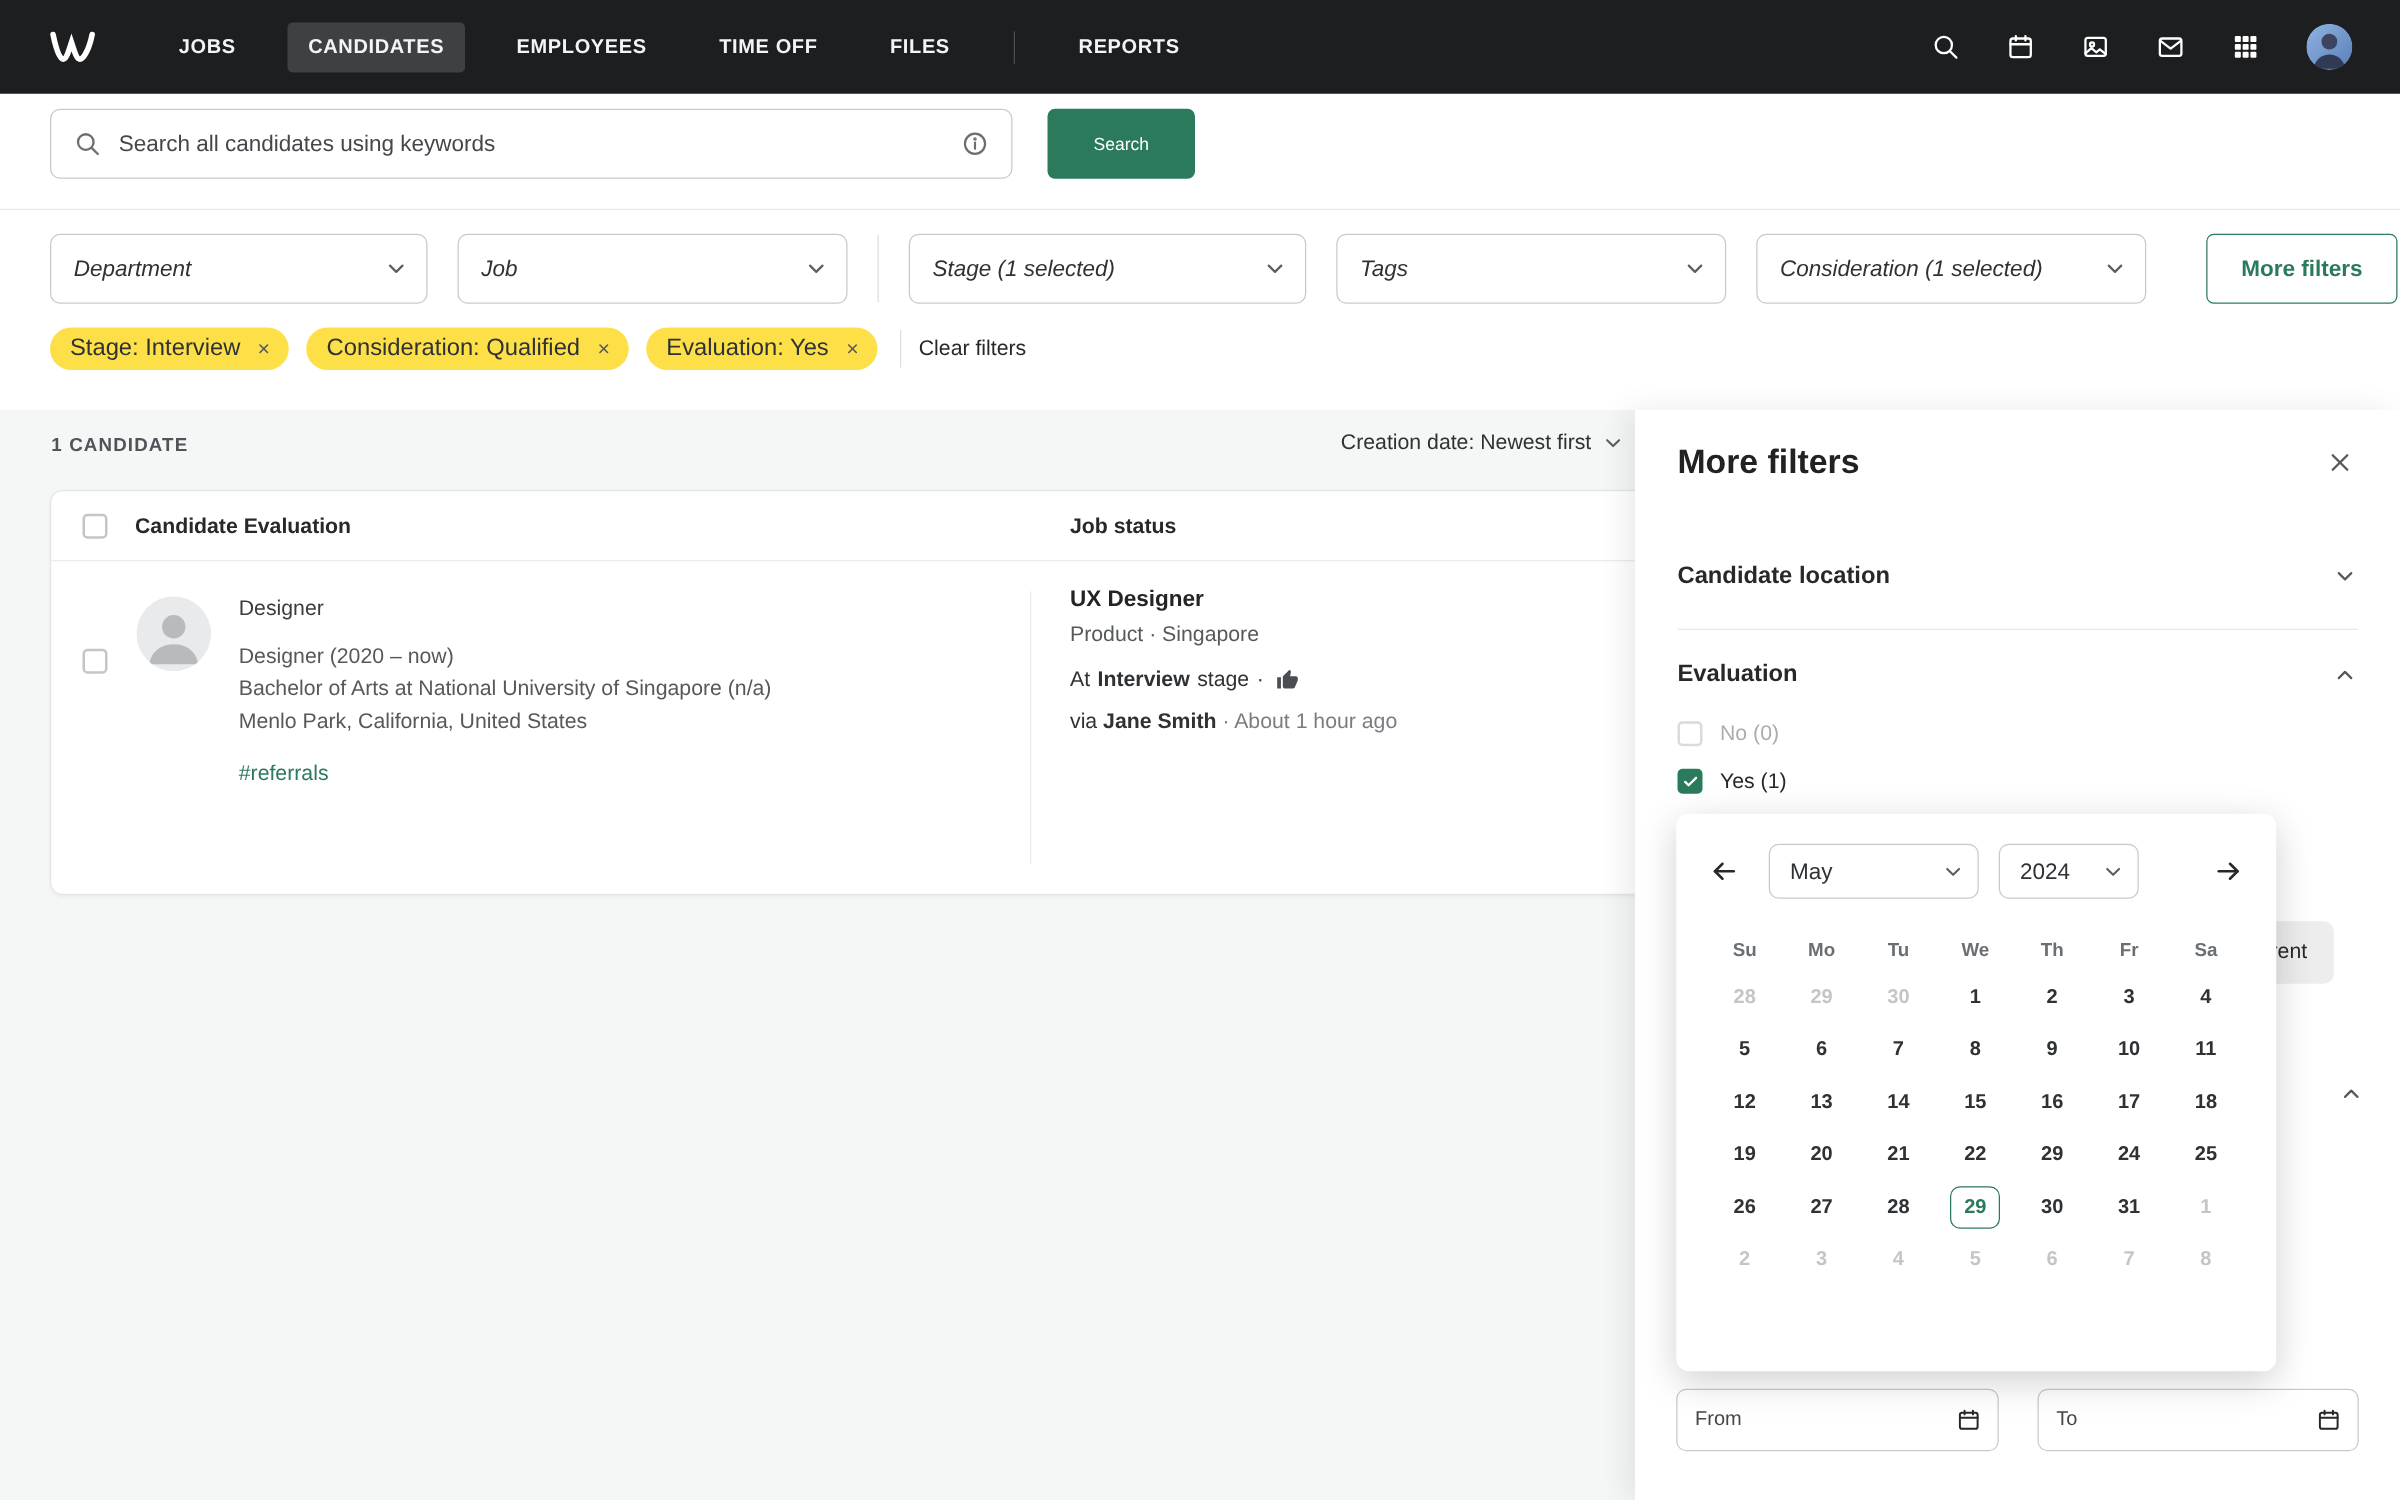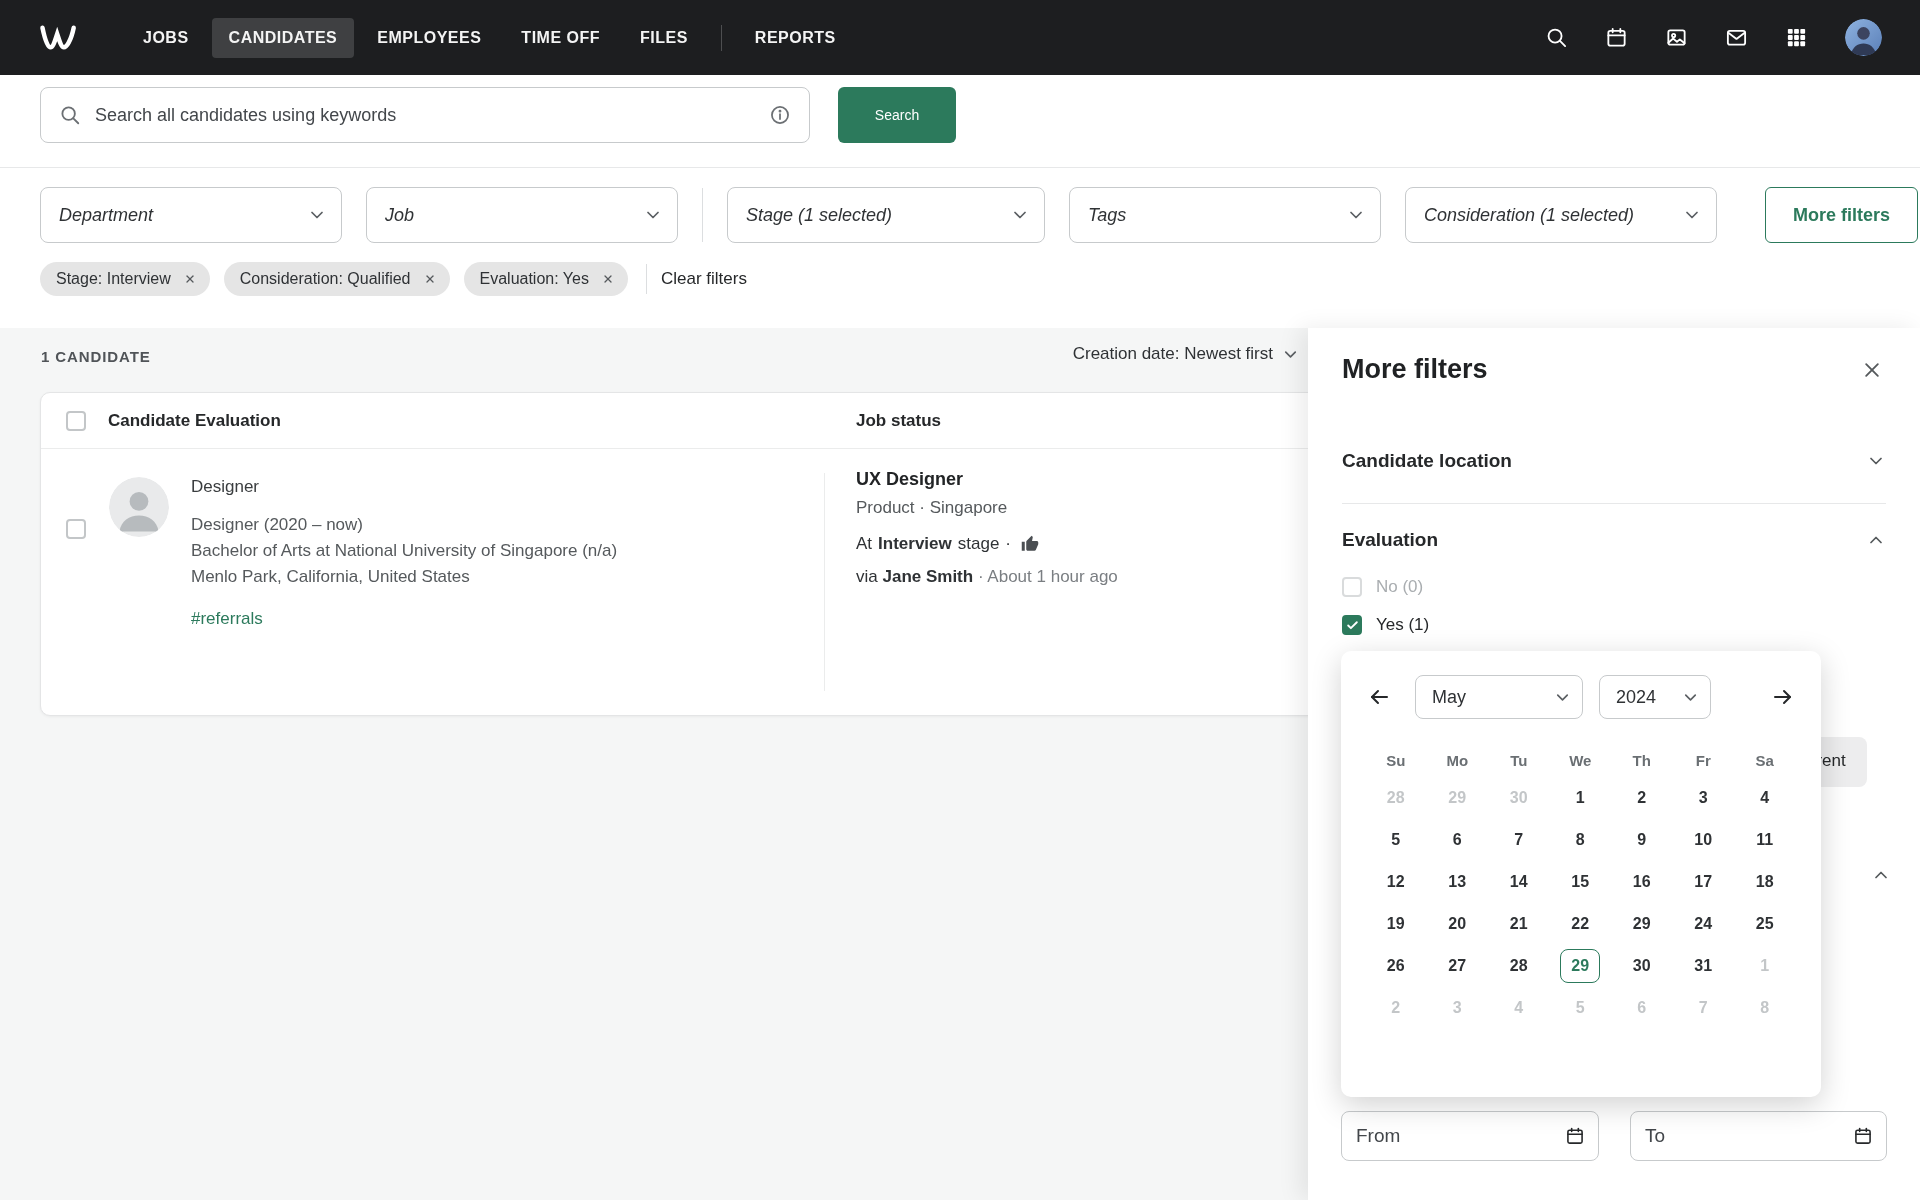"JOBS" .nav-items { gap: 6px -> 24px }
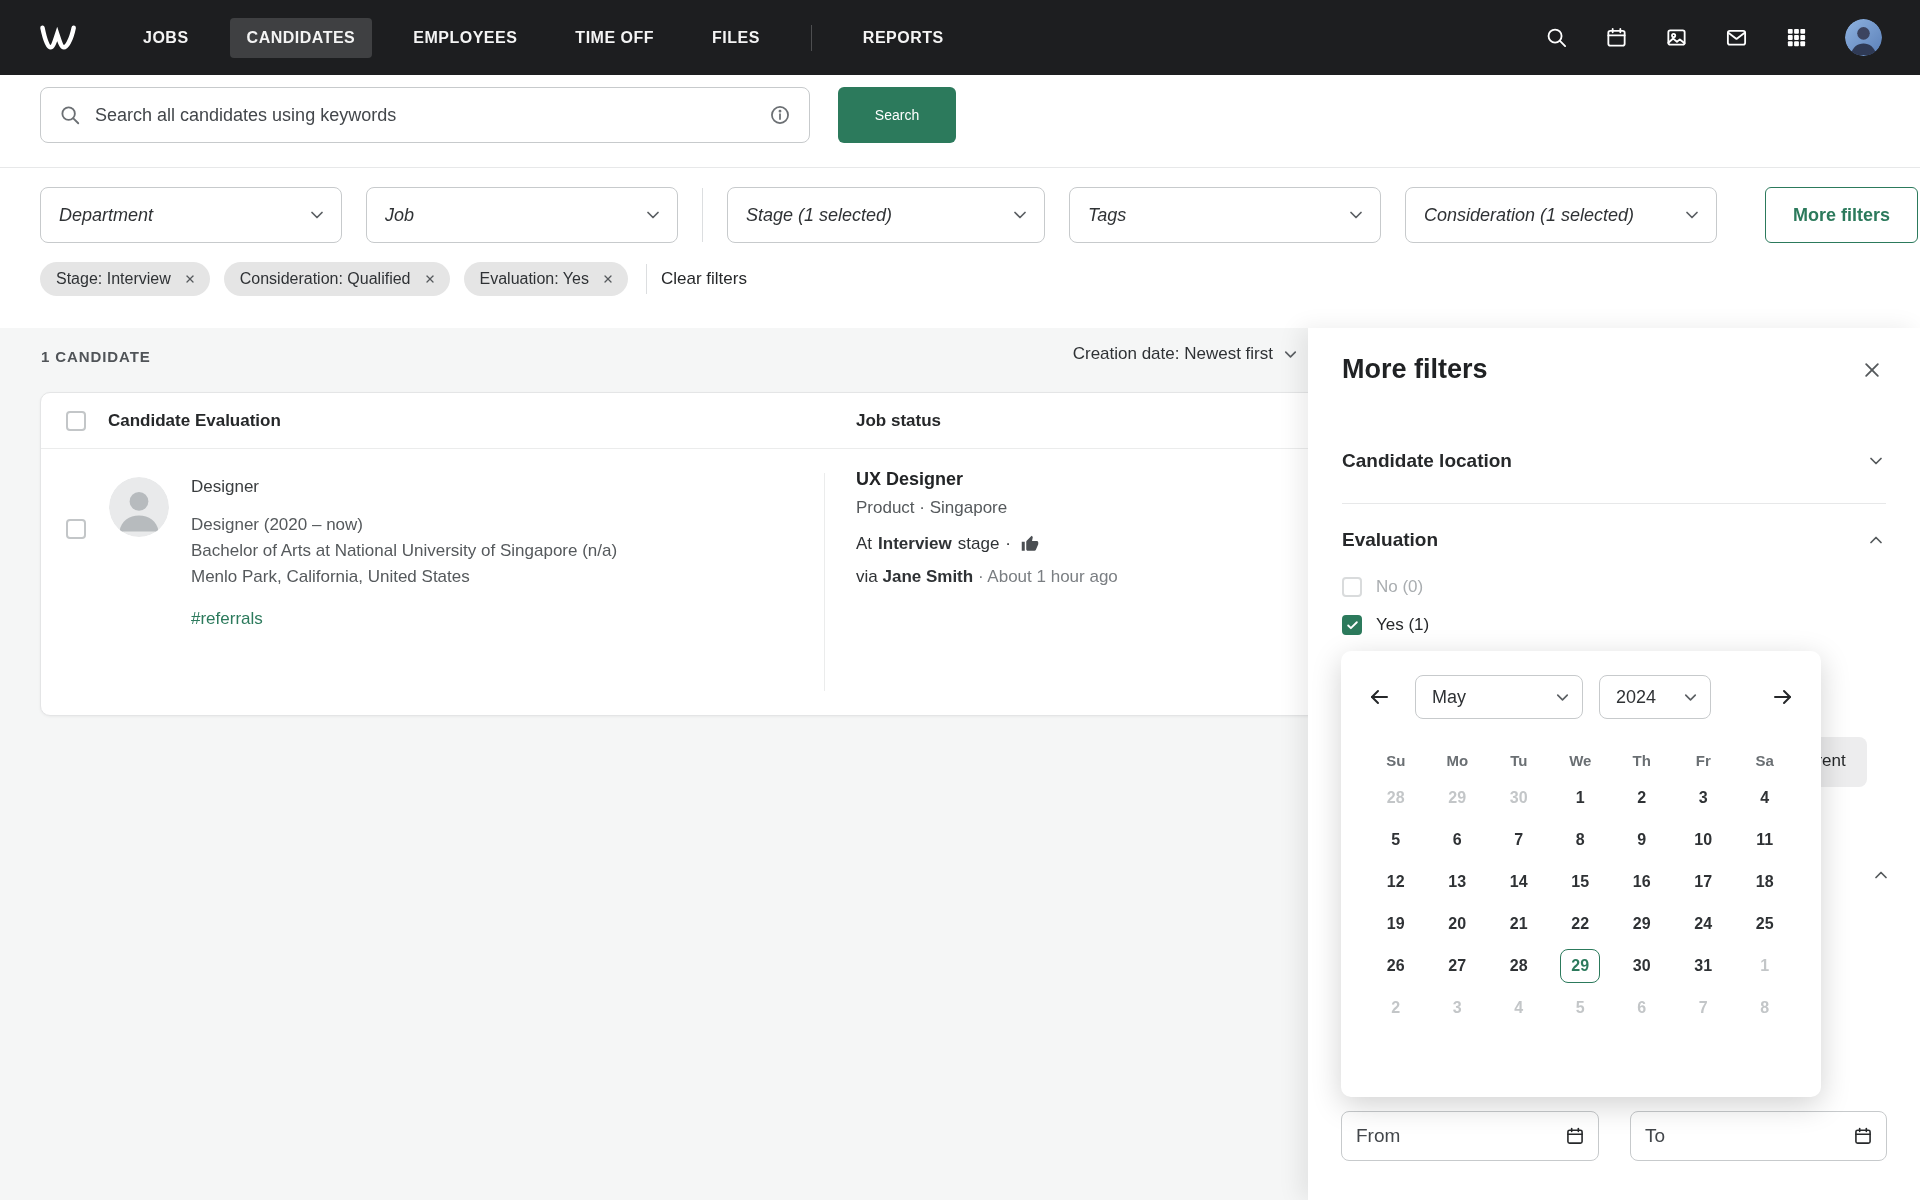"Stage: Interview" .chip { background: #e5e5e5 -> #fde047; font-size: 16px -> 19px }
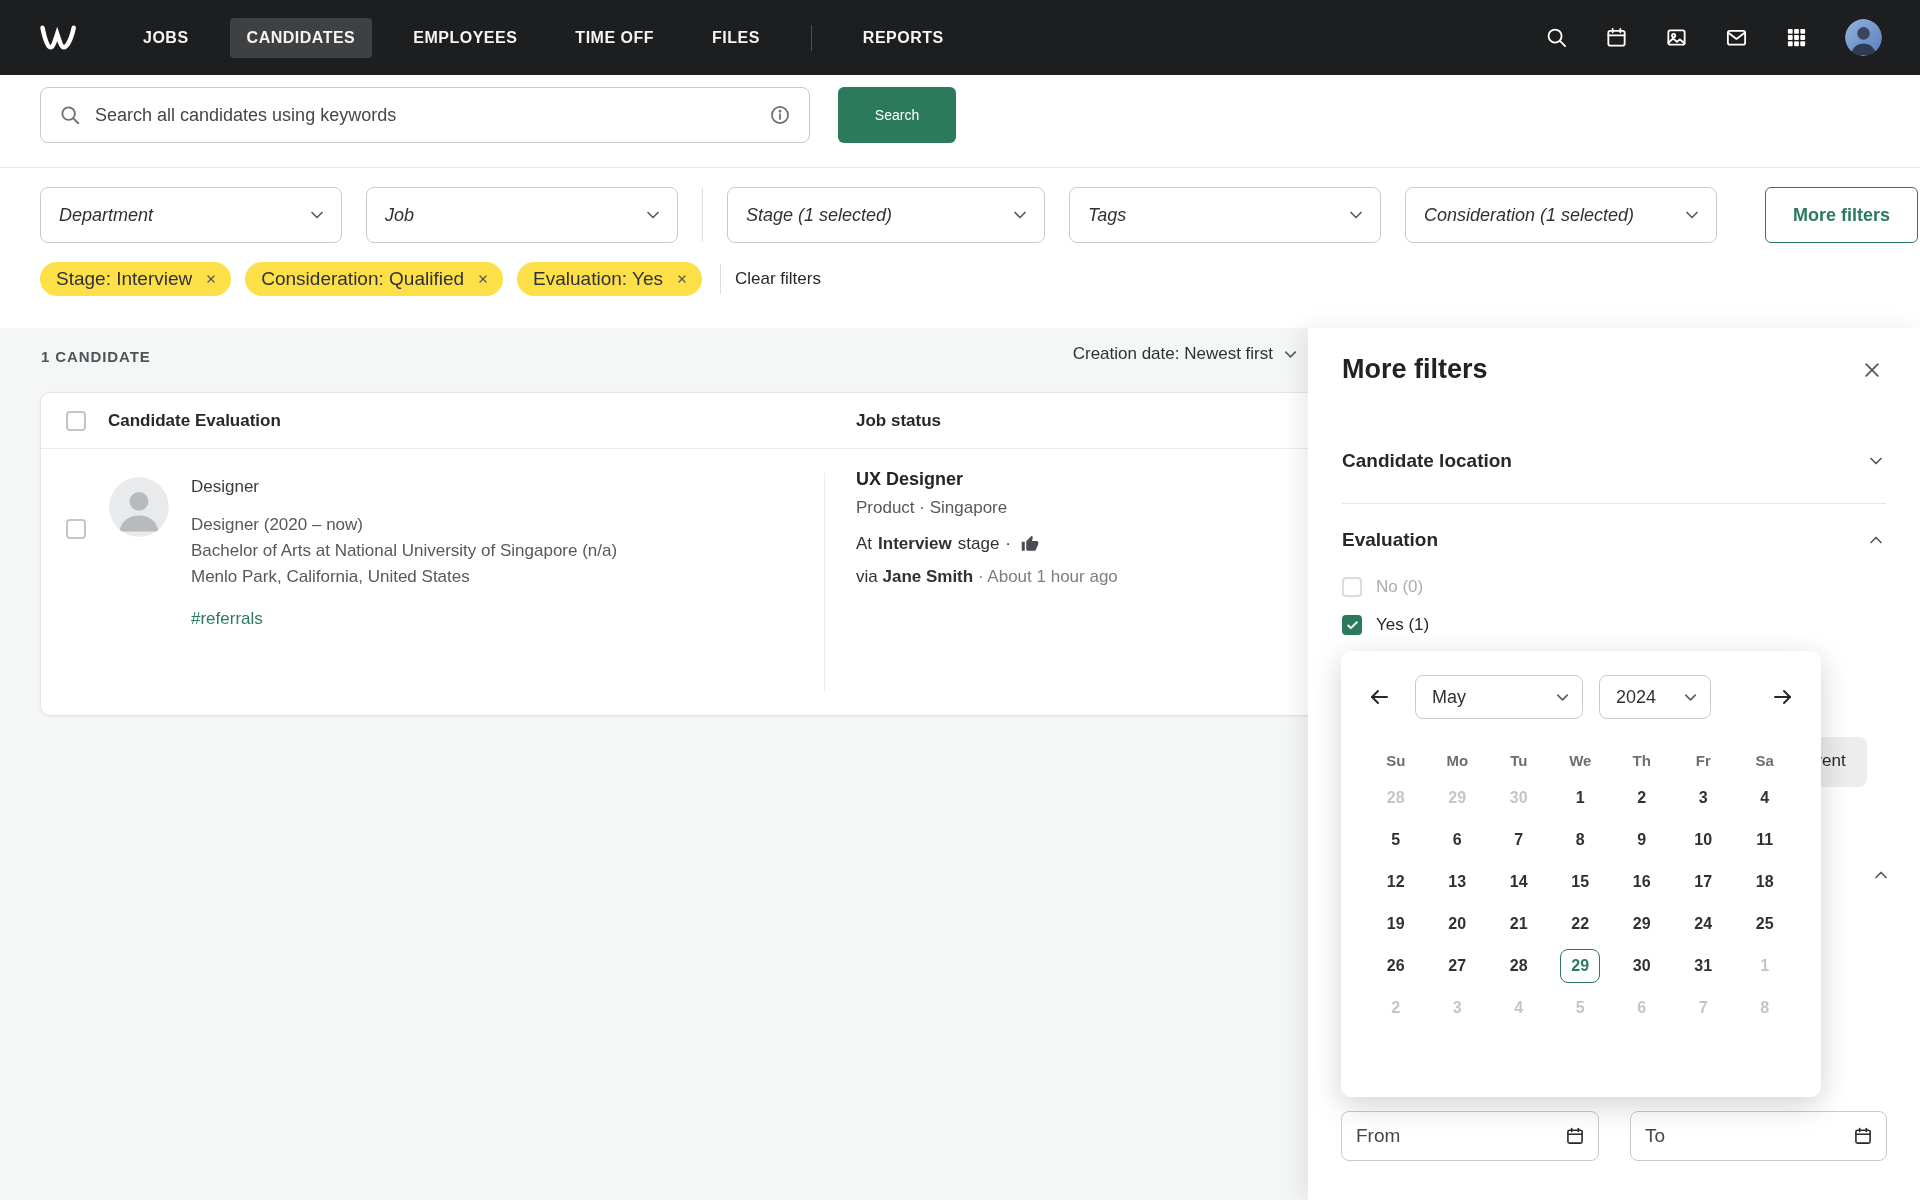"From" .date-input input { font-size: 19px -> 16px }
